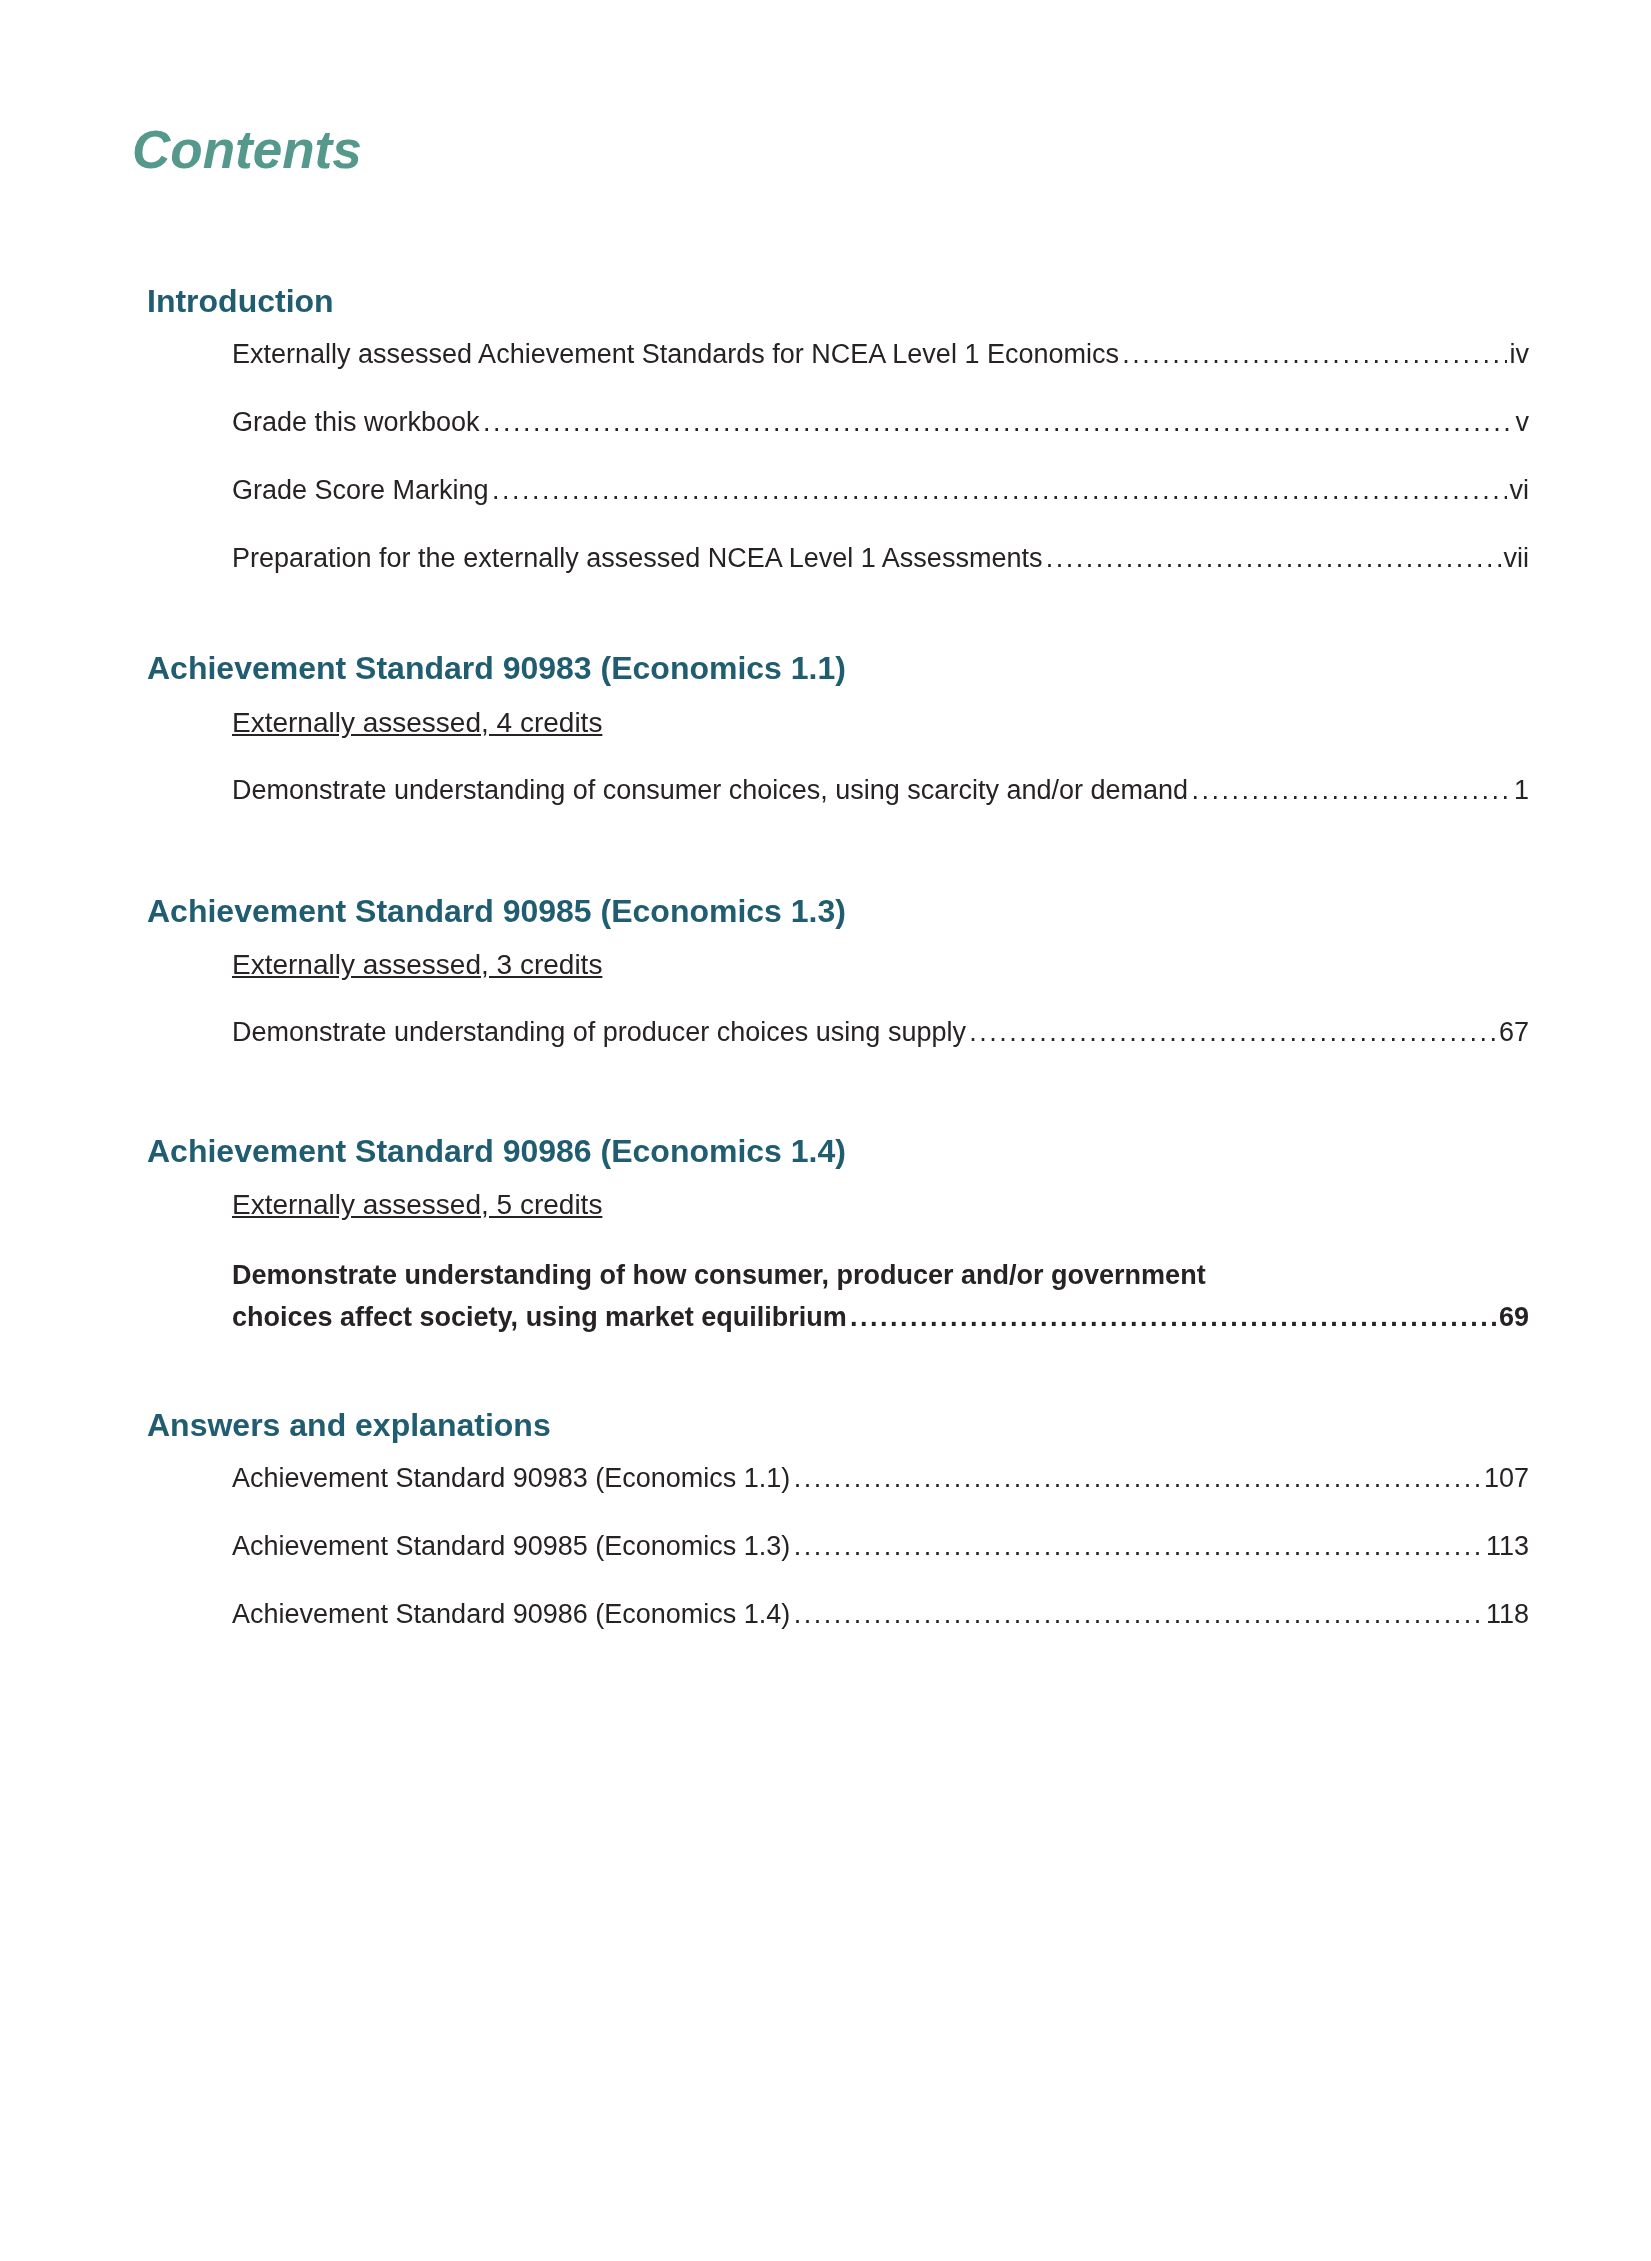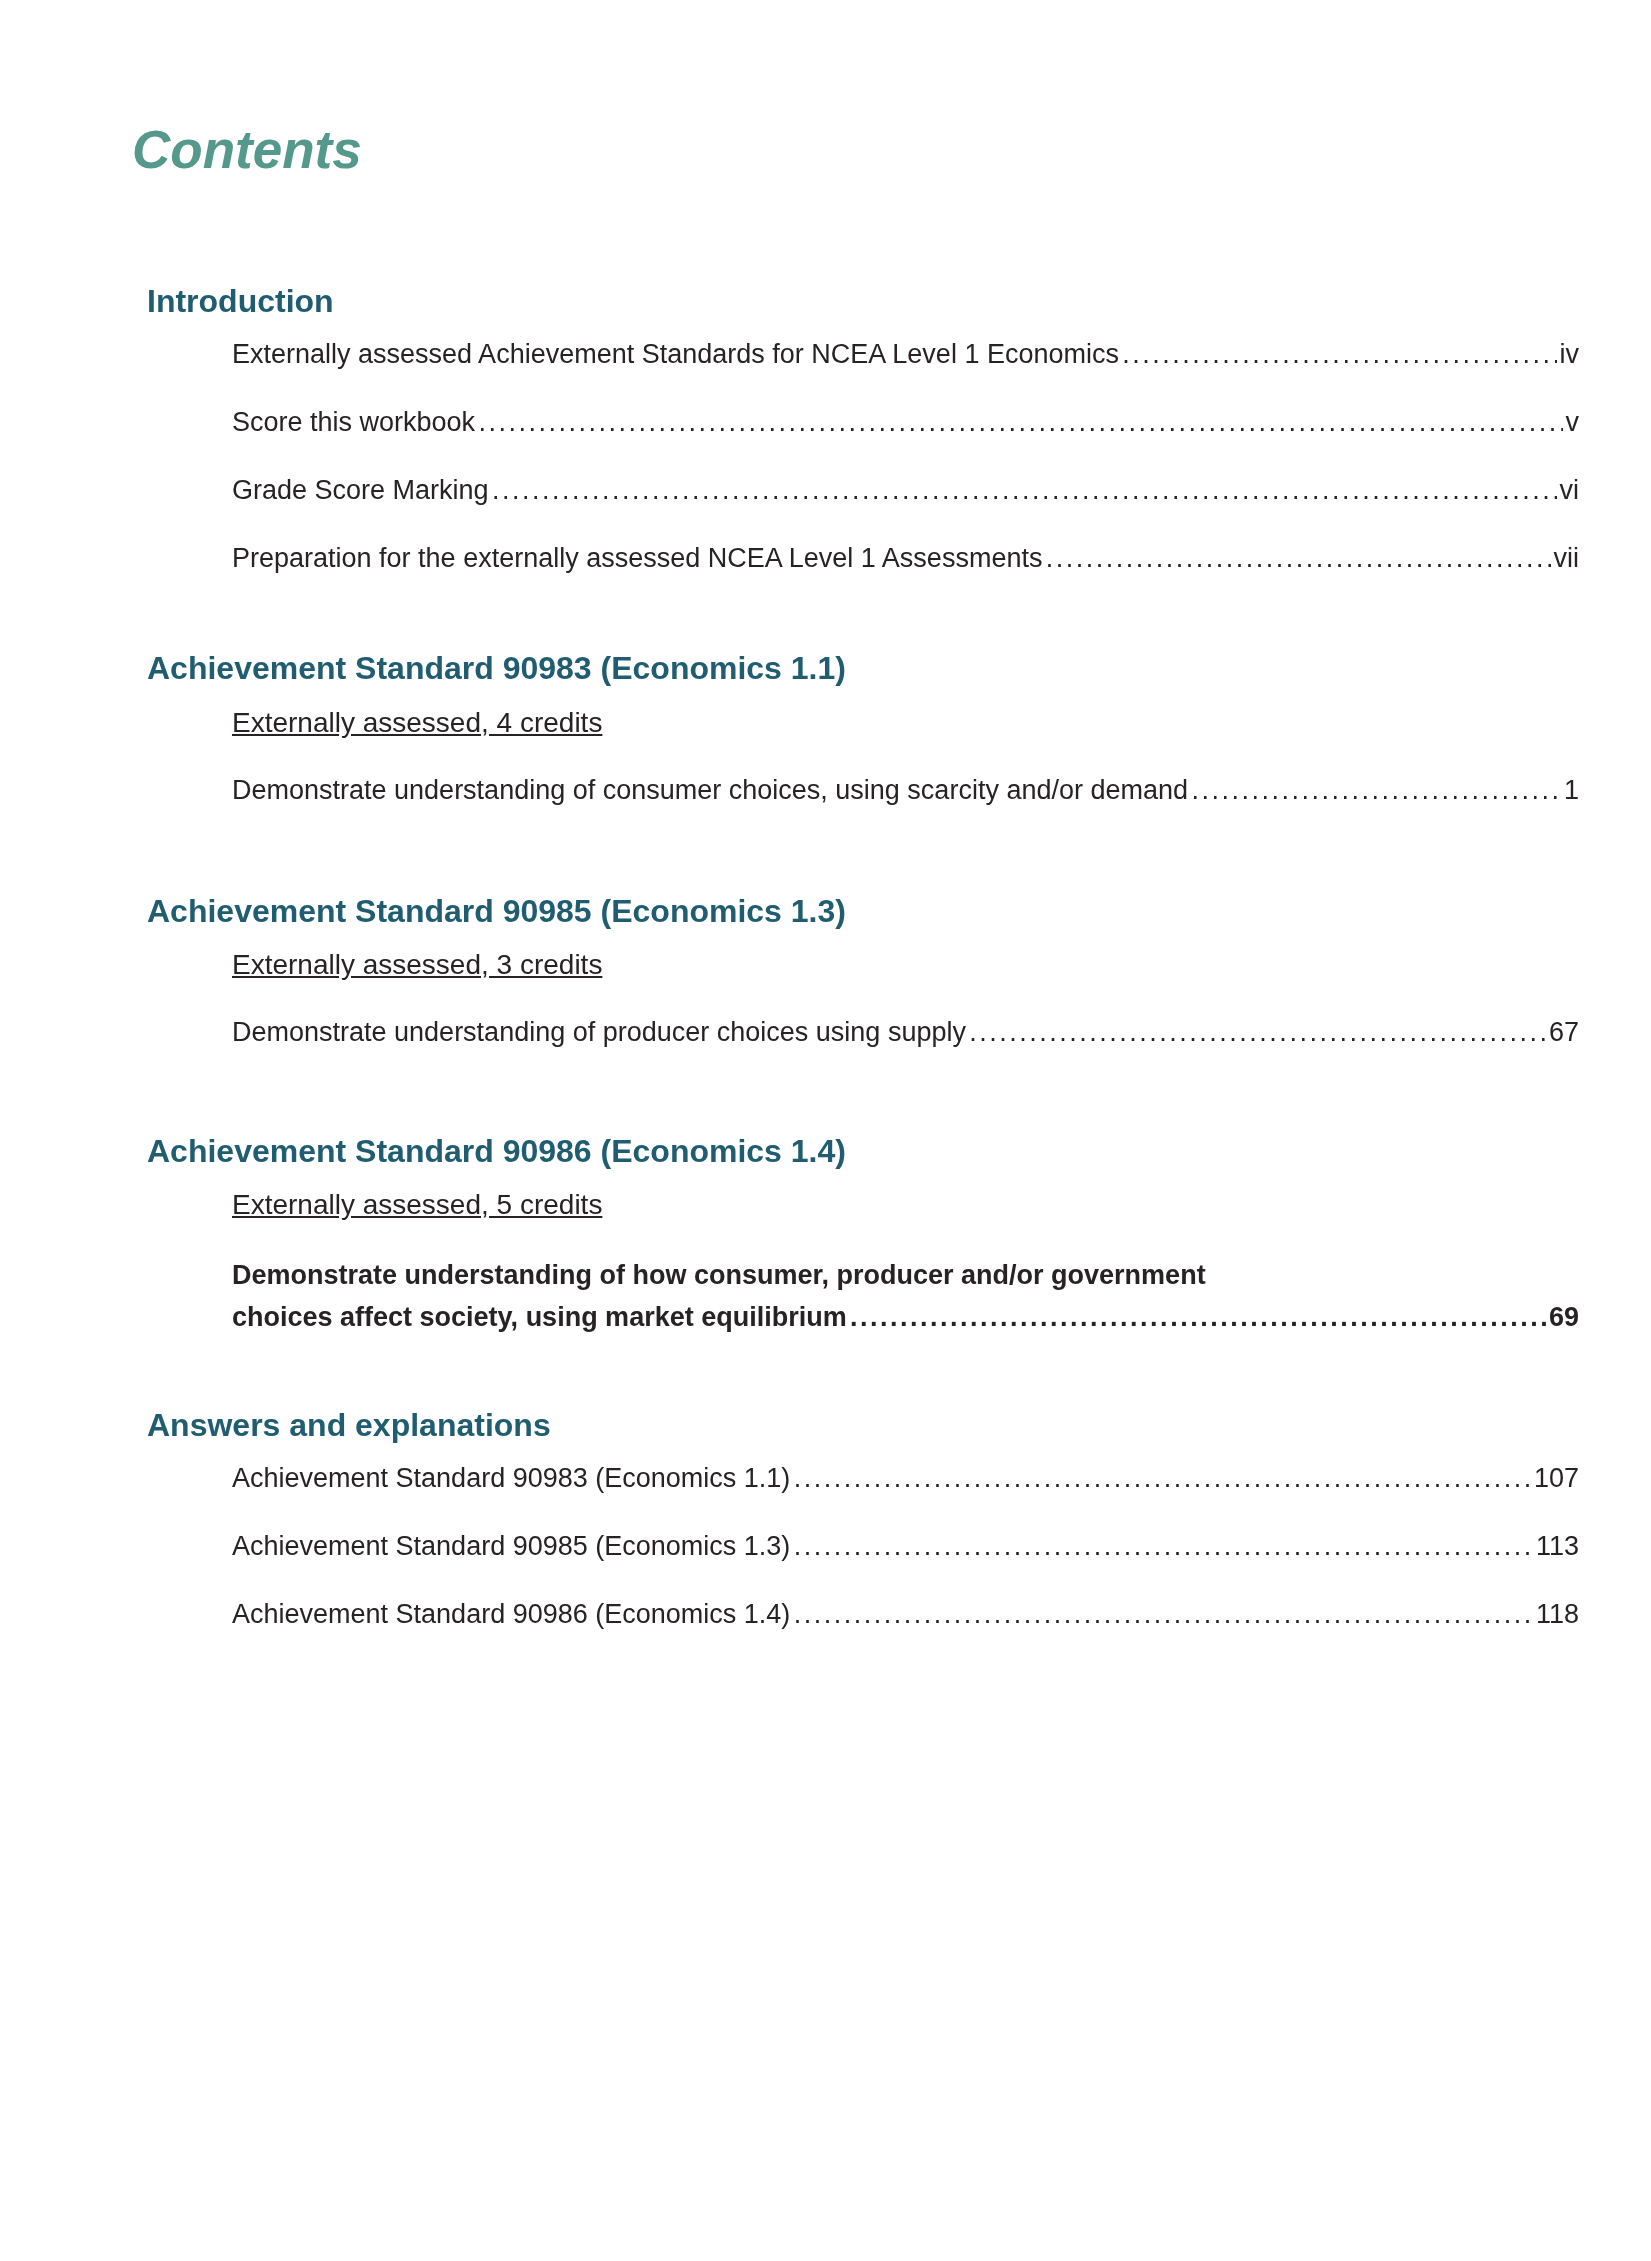"Contents" .page { padding: 119px 57px 0 132px -> 119px 107px 0 132px }
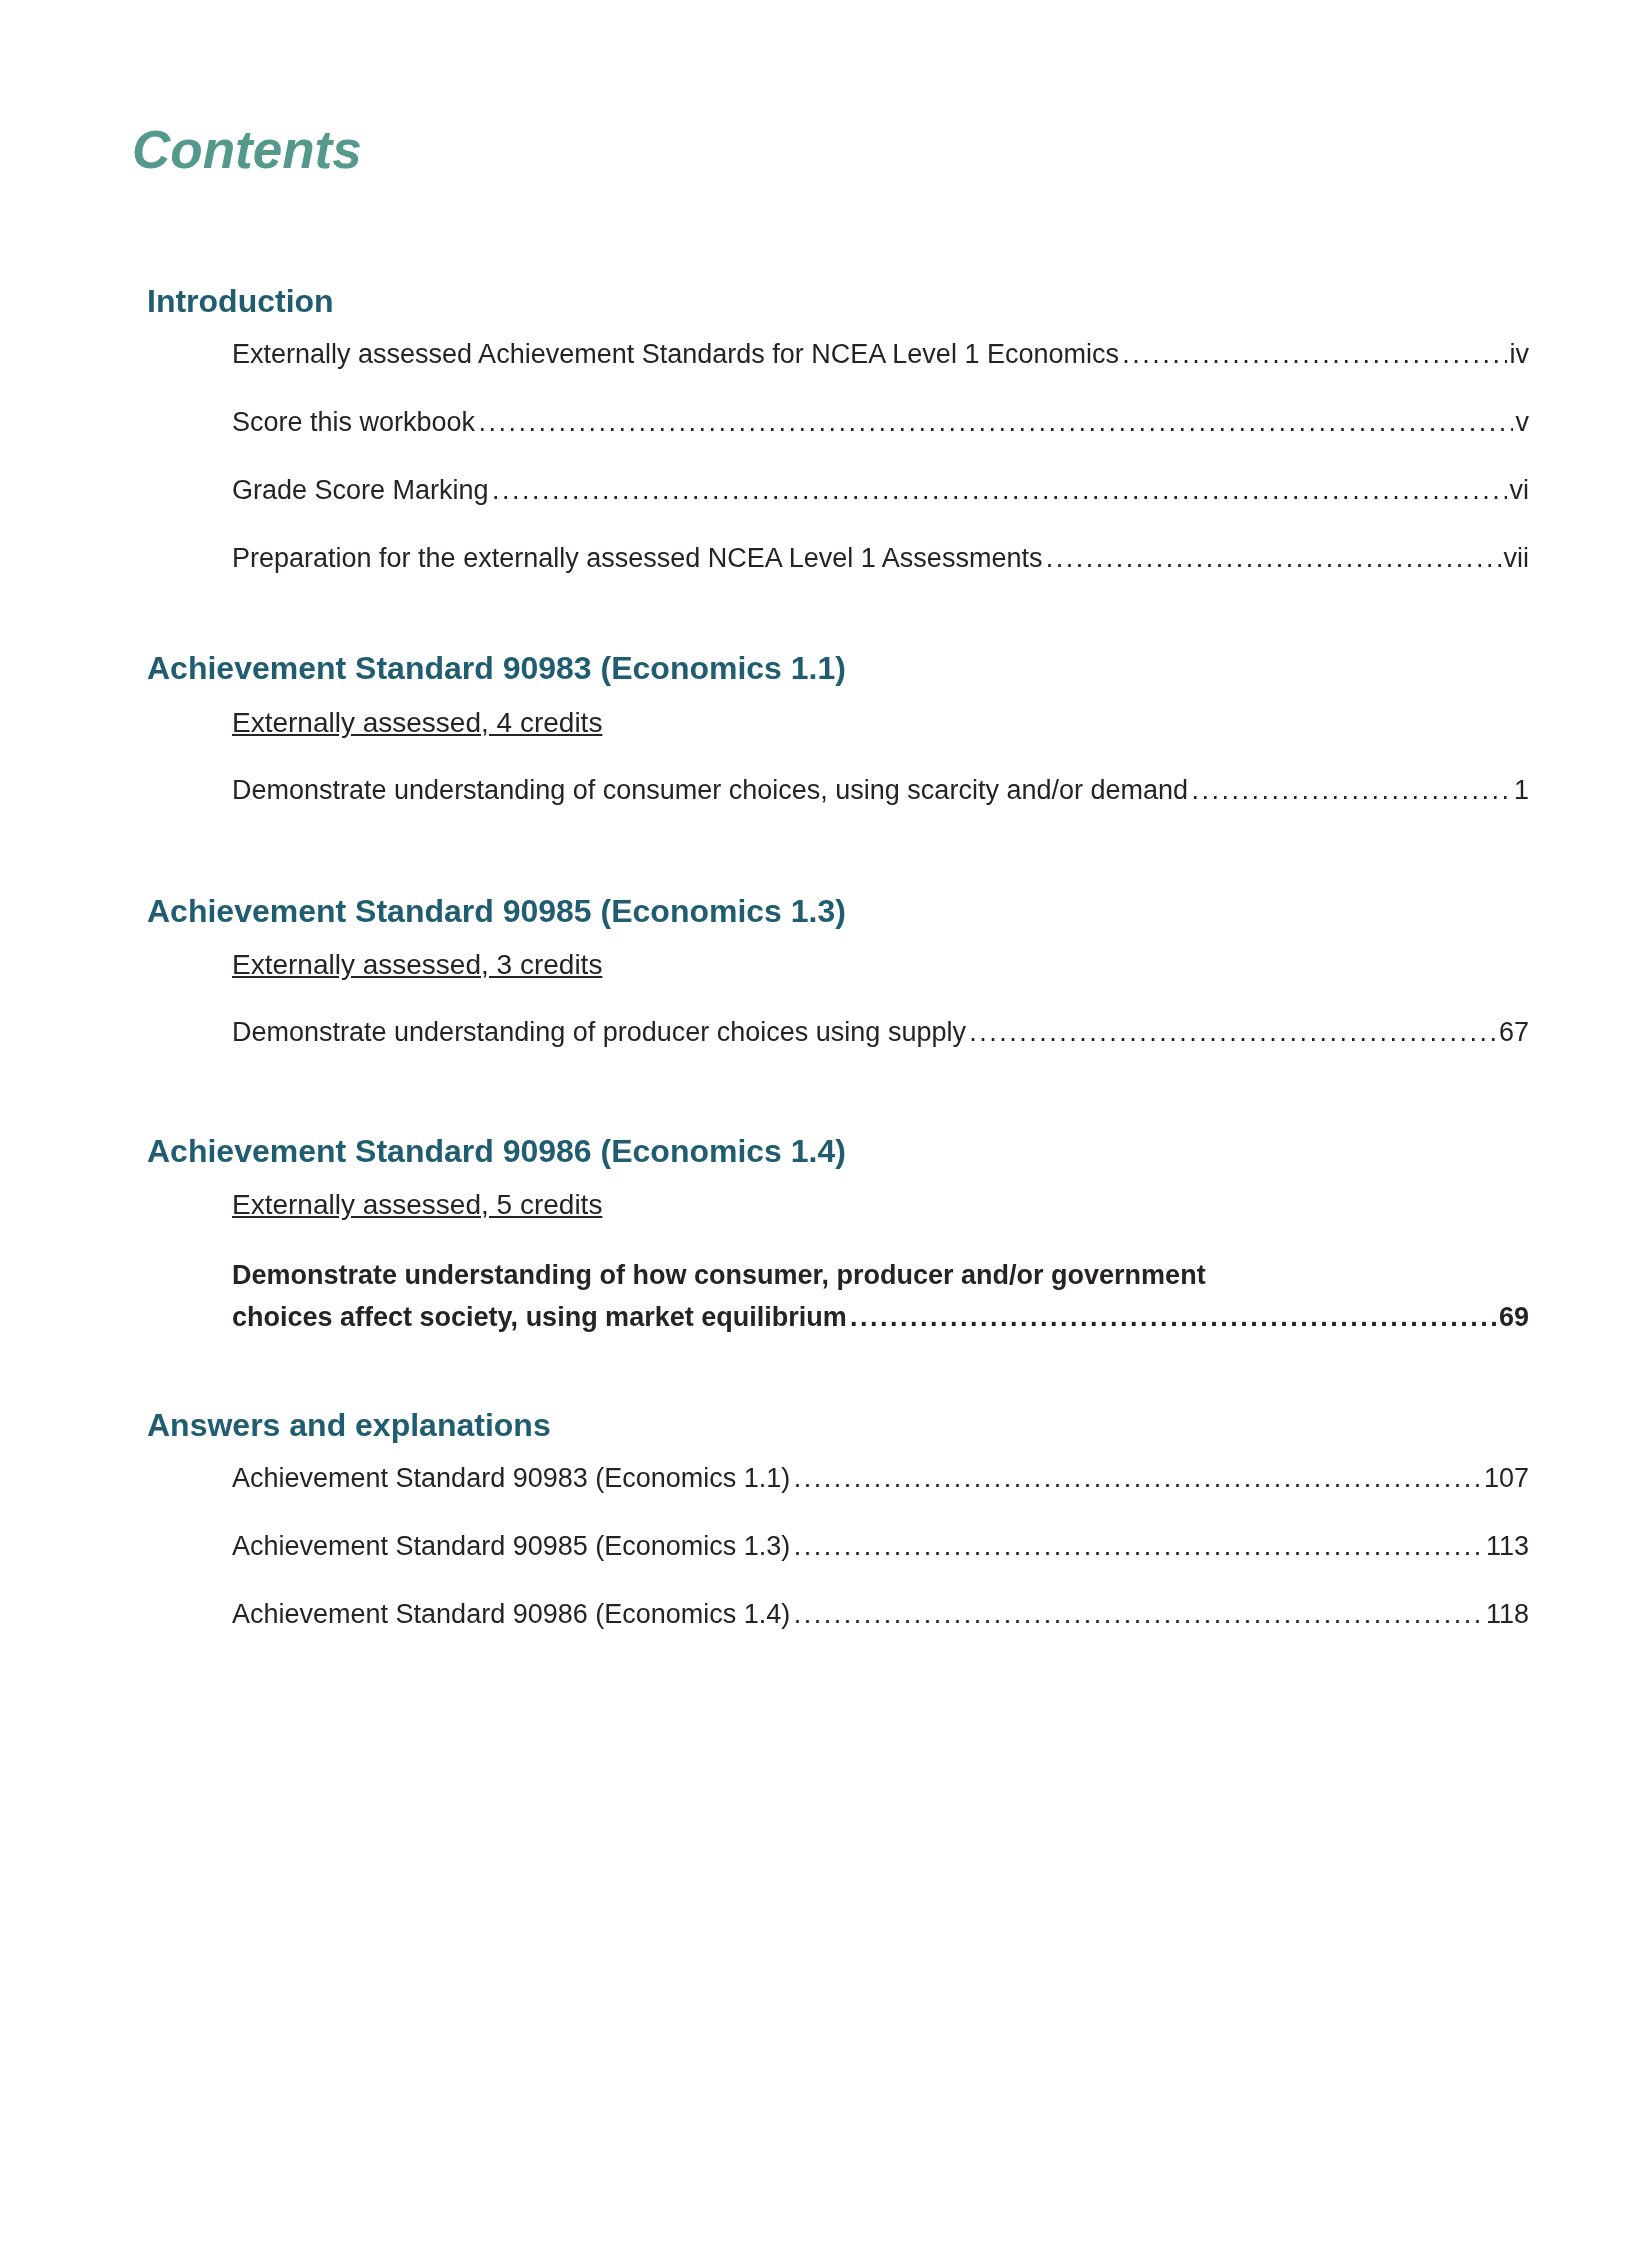"Score this workbook" span.toc-label { text: Score -> Grade }
